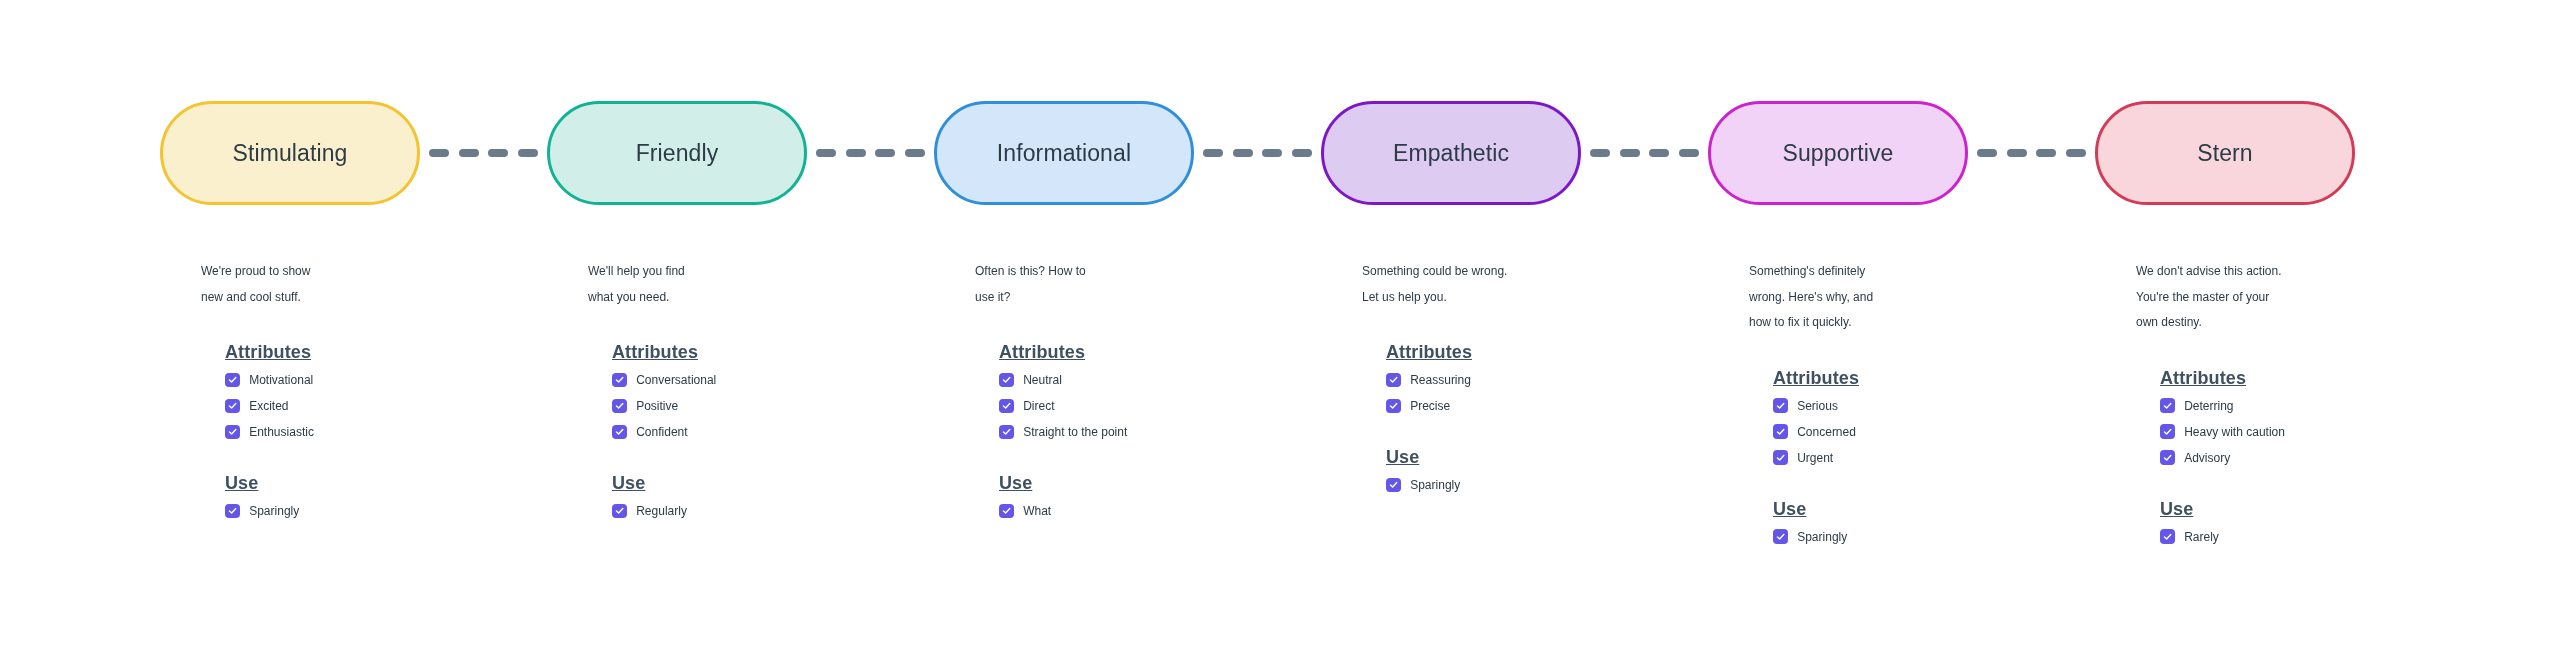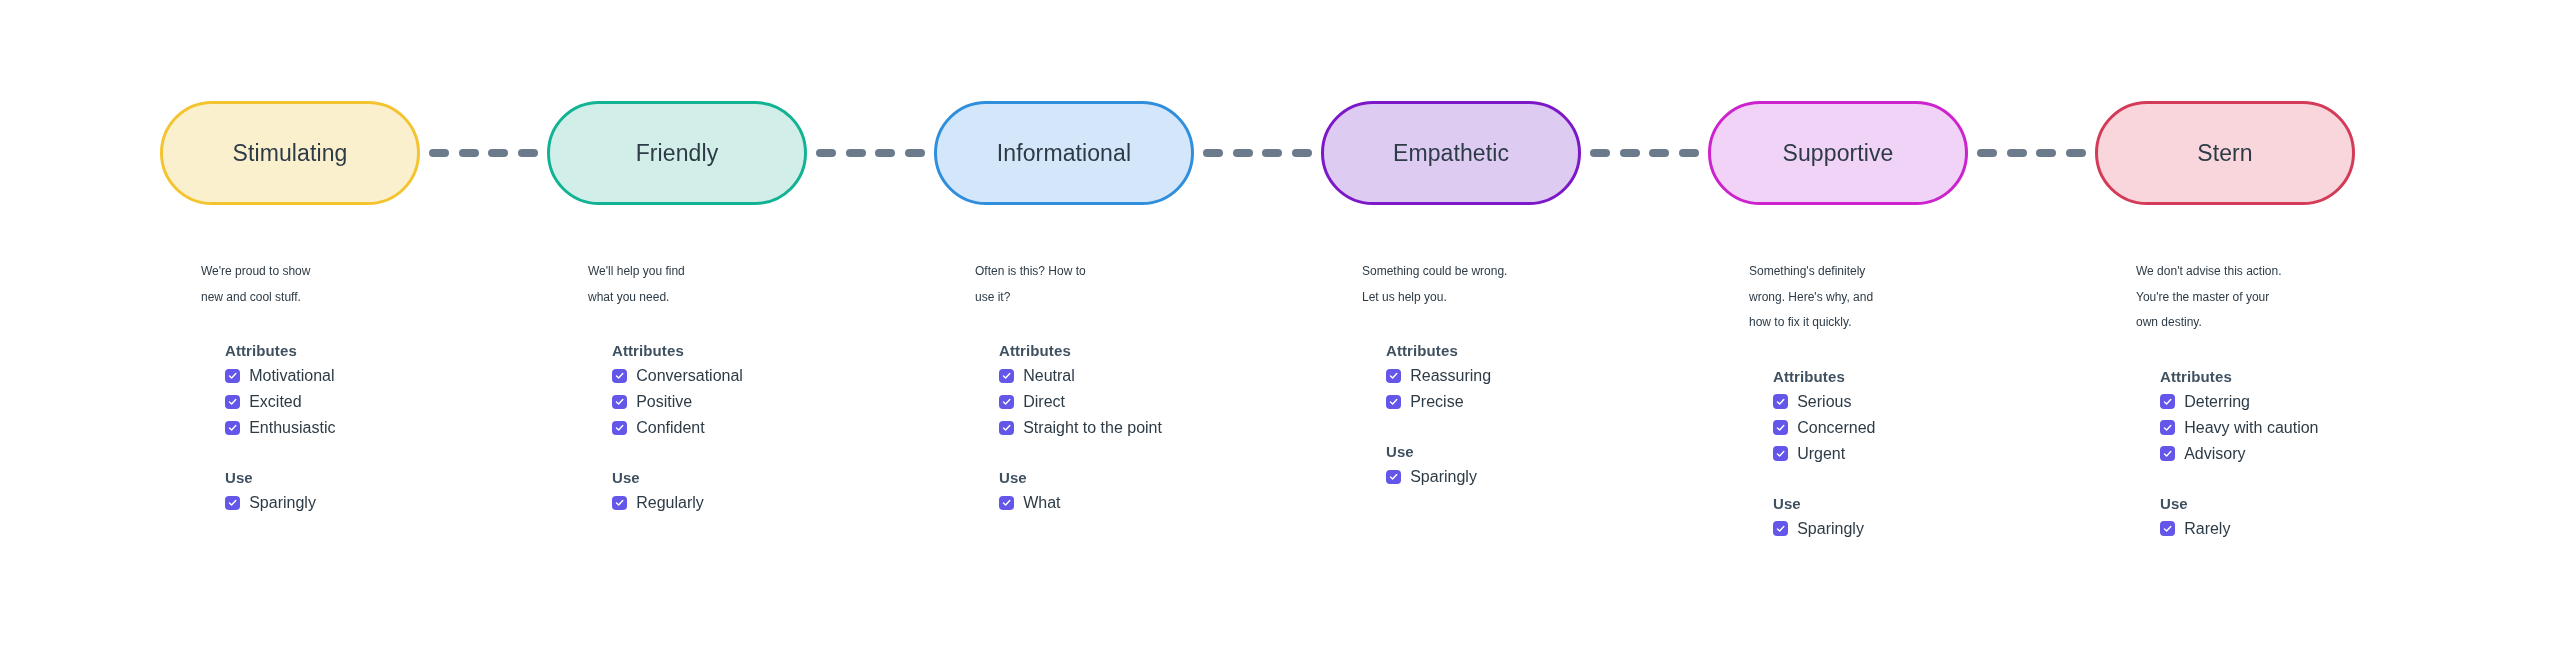"Attributes" .group-title { font-size: 15px -> 18px; text-decoration: none -> underline }
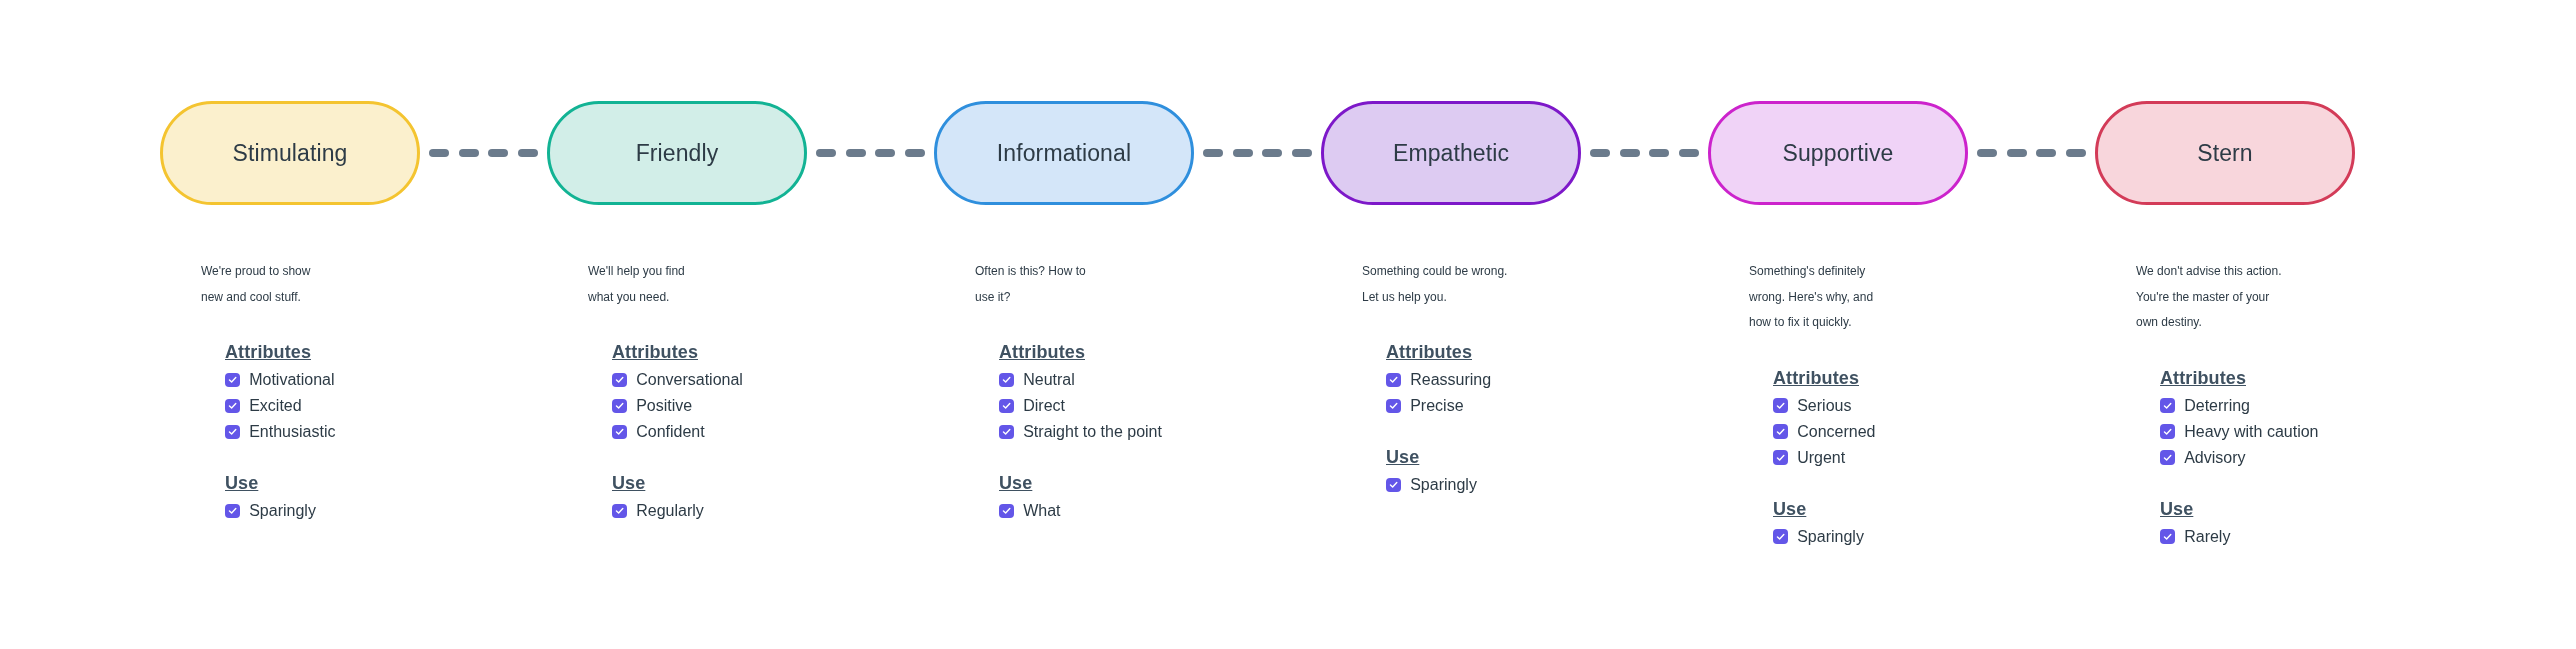"Motivational" .check-label { font-size: 16px -> 12px }
